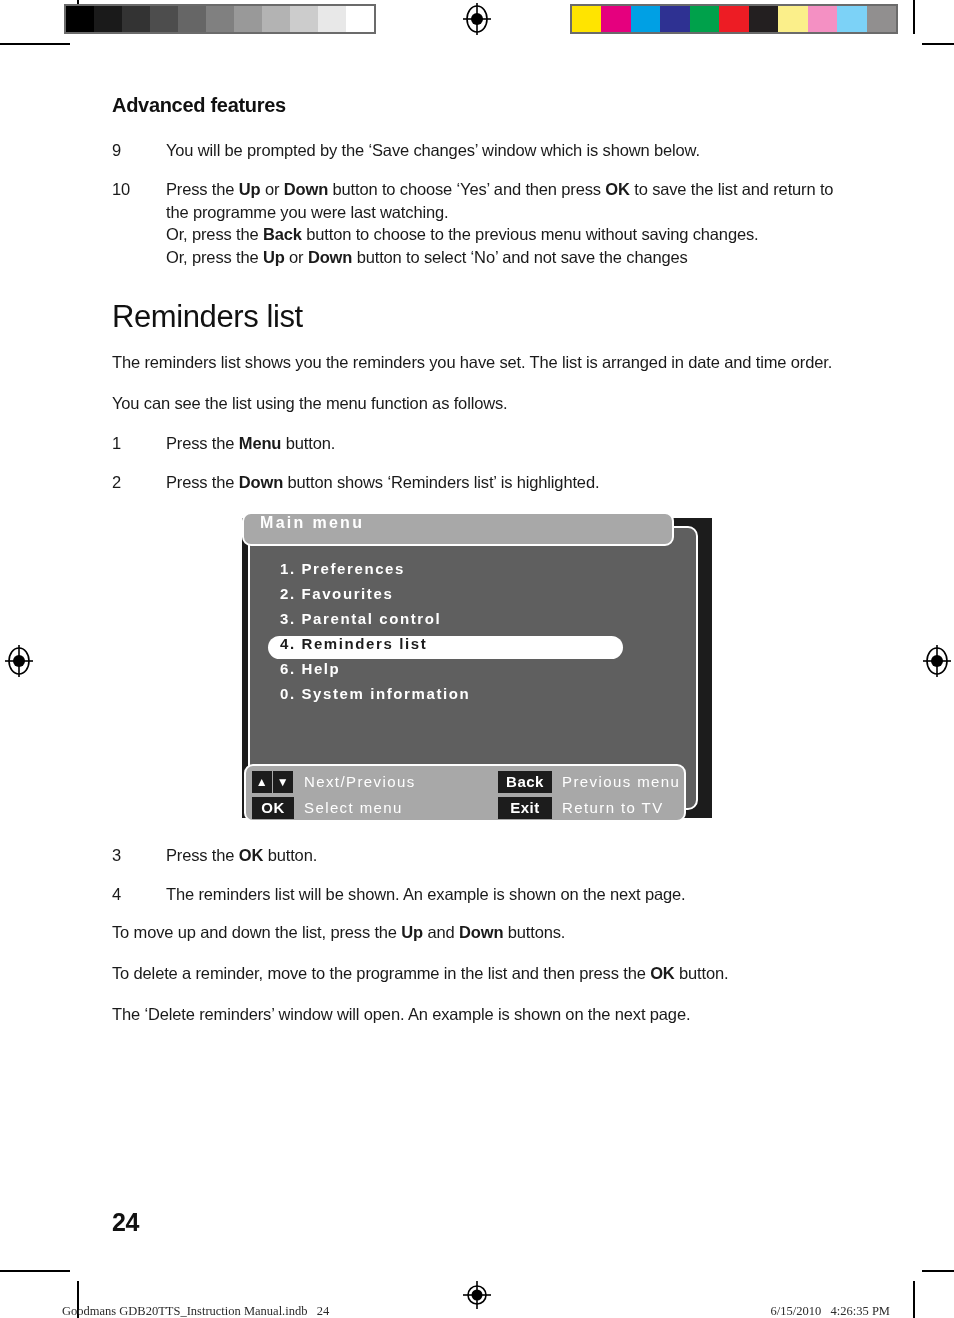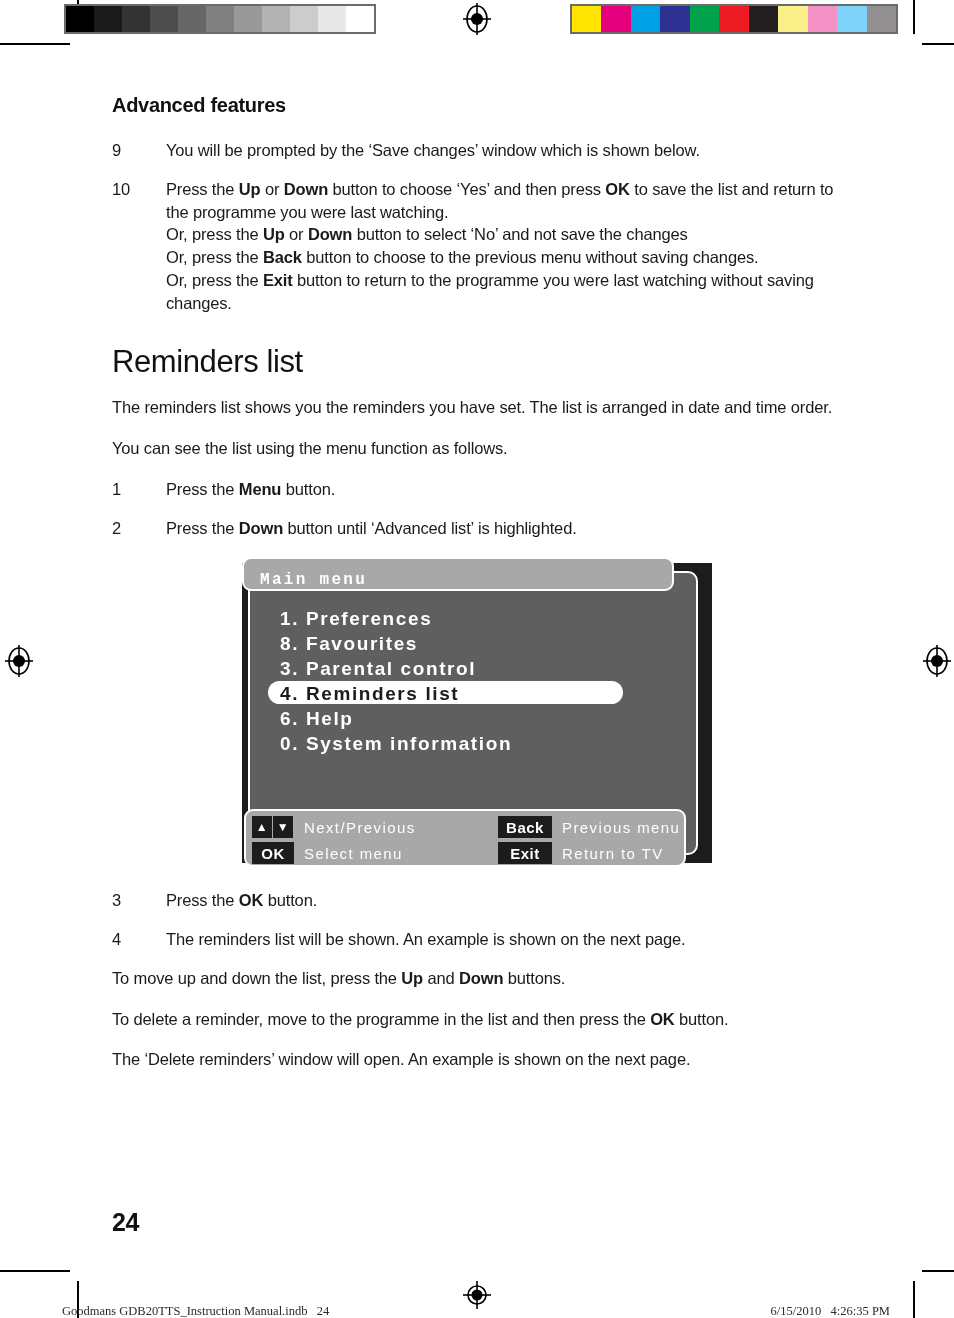"Or, press the Up or" span.line { order: before "Or, press the Back button" -> after "Or, press the Back button" }
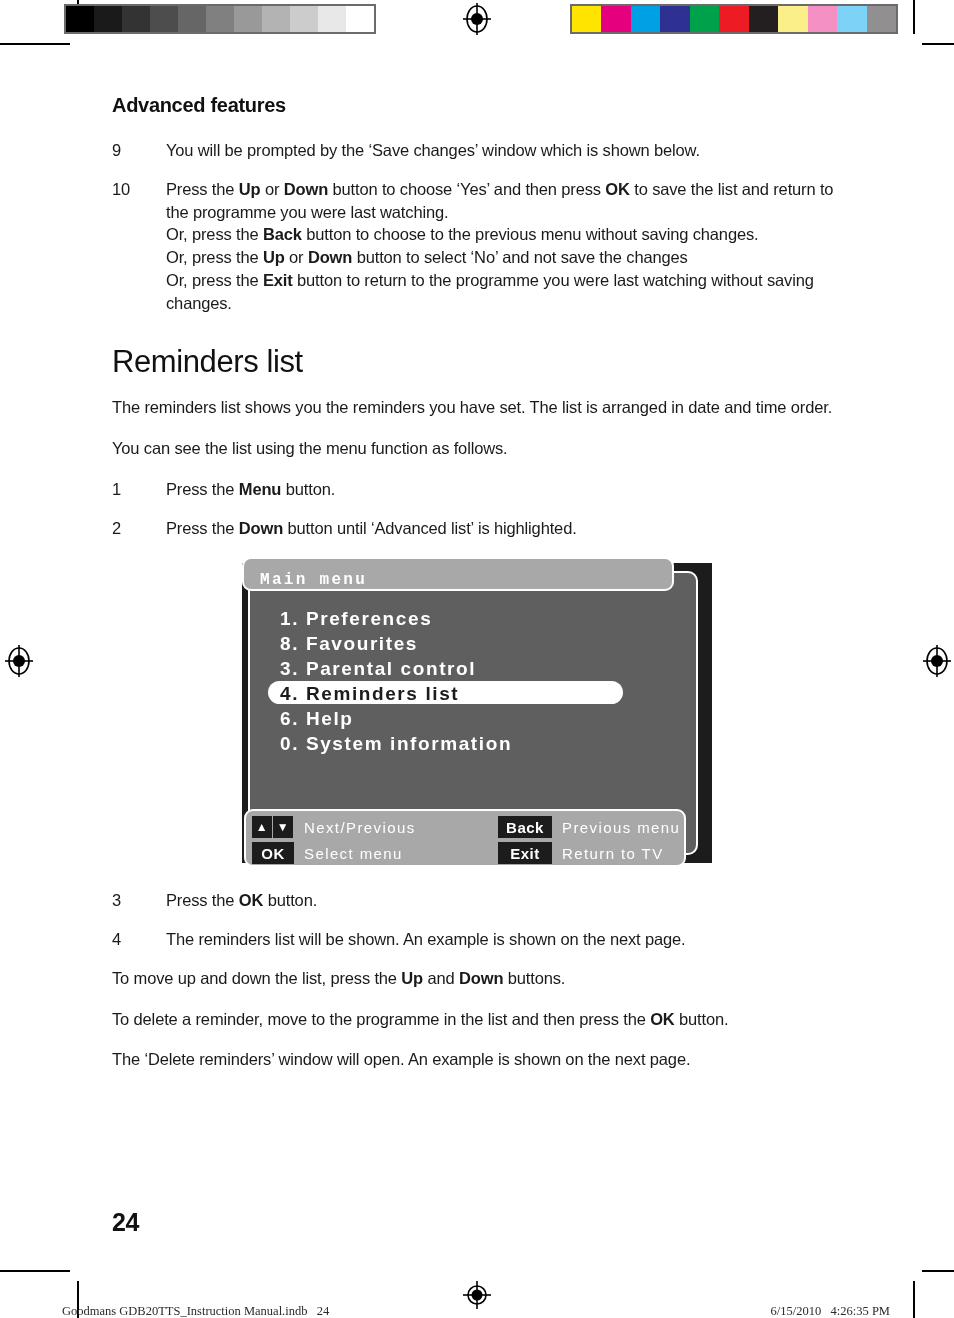"Or, press the Exit button" span.line { html: <span><span>Or, press the </span><b>Exit</b><span> button to return to the programme you were last watching without saving changes.</span></span> -> none }
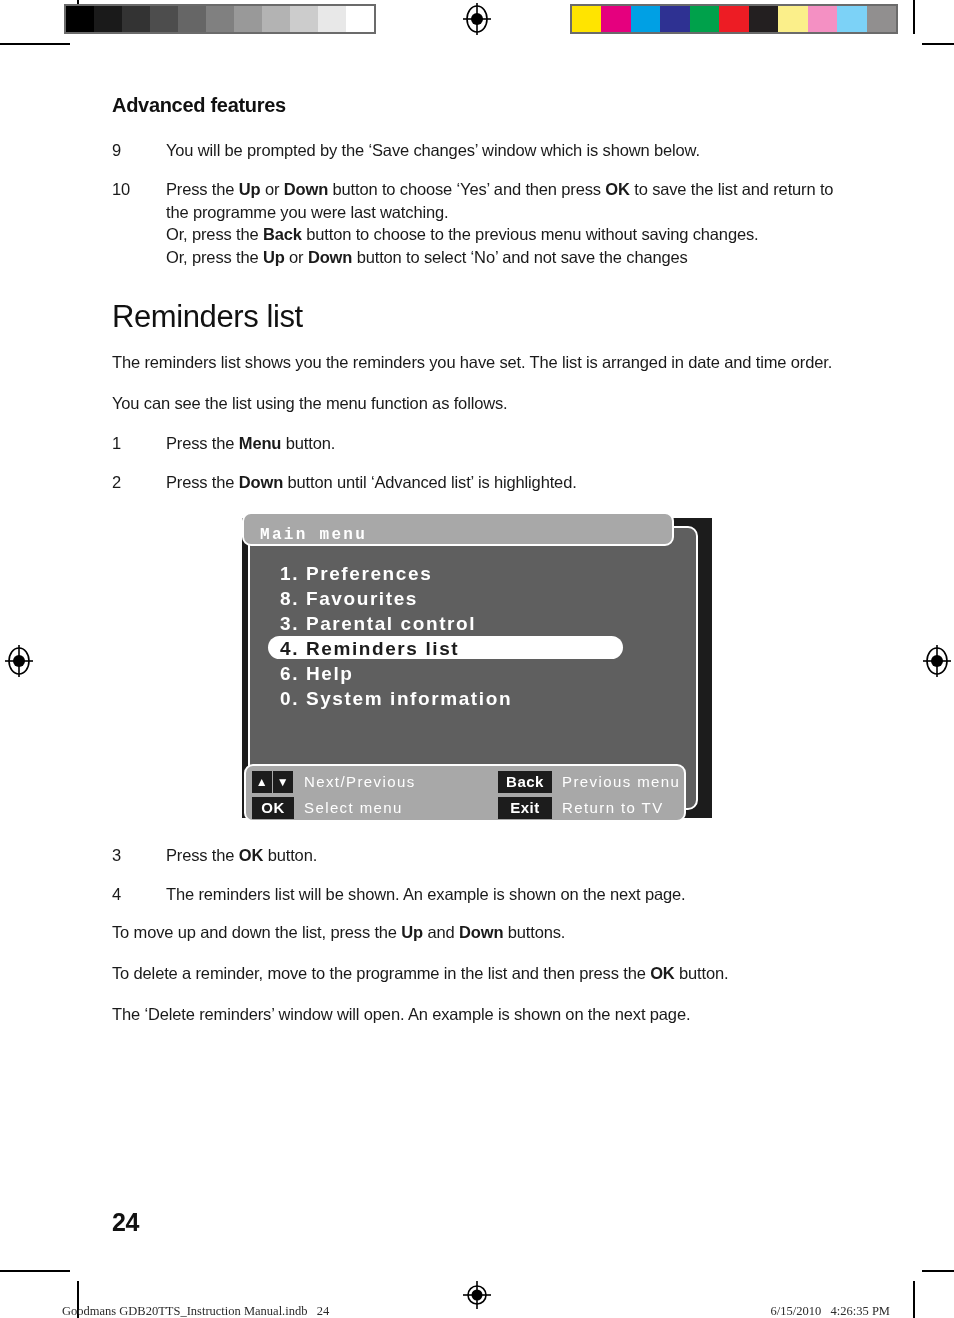"button until ‘Advanced list’ is" span { text: until ‘Advanced -> shows ‘Reminders }
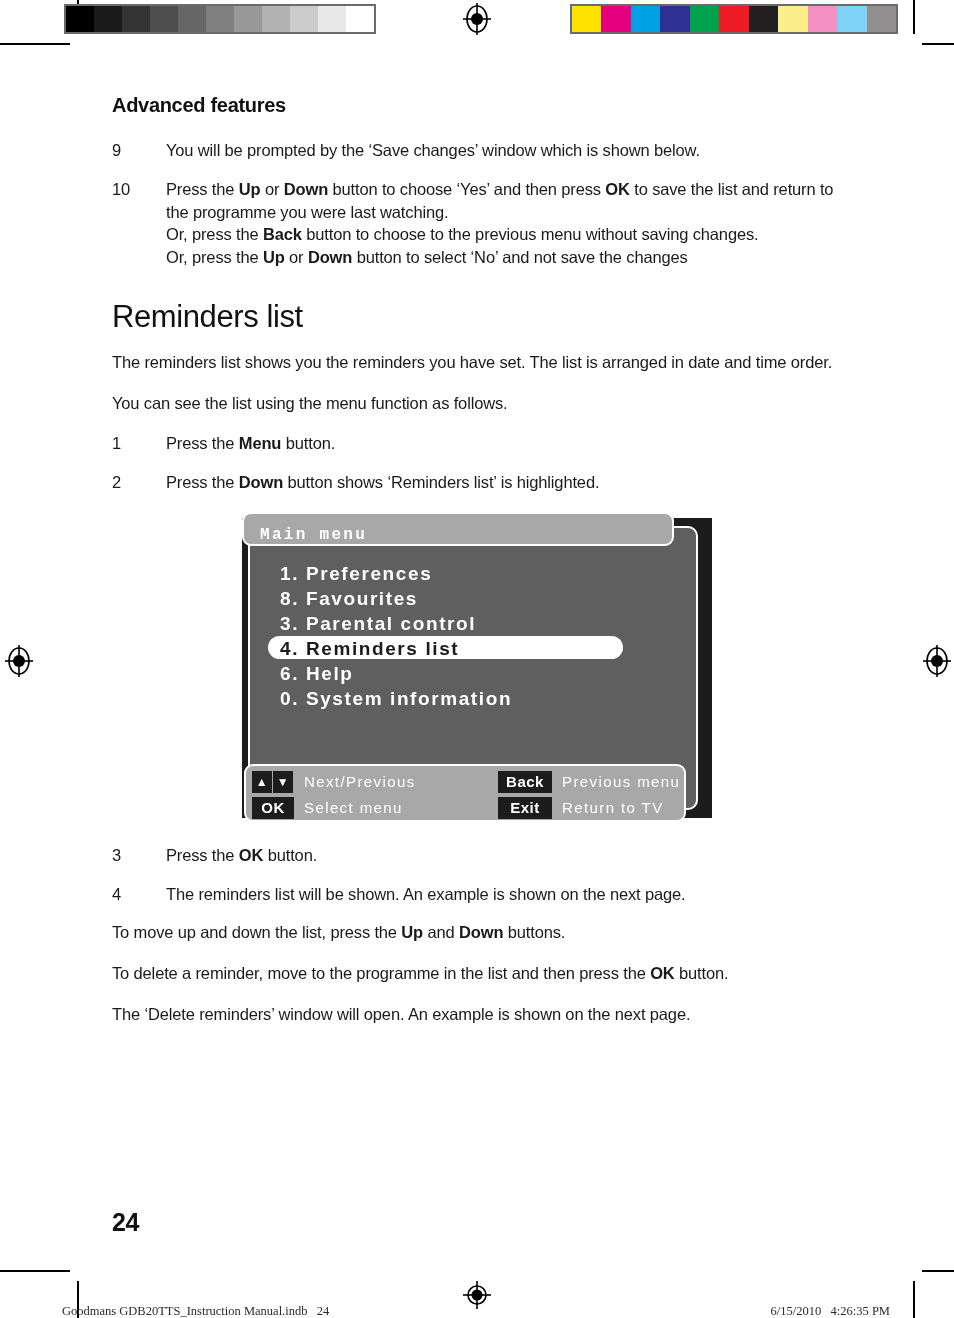"Main menu" .osd-titlebar { align-items: flex-end -> flex-start; font-family: Liberation Mono, monospace -> none }
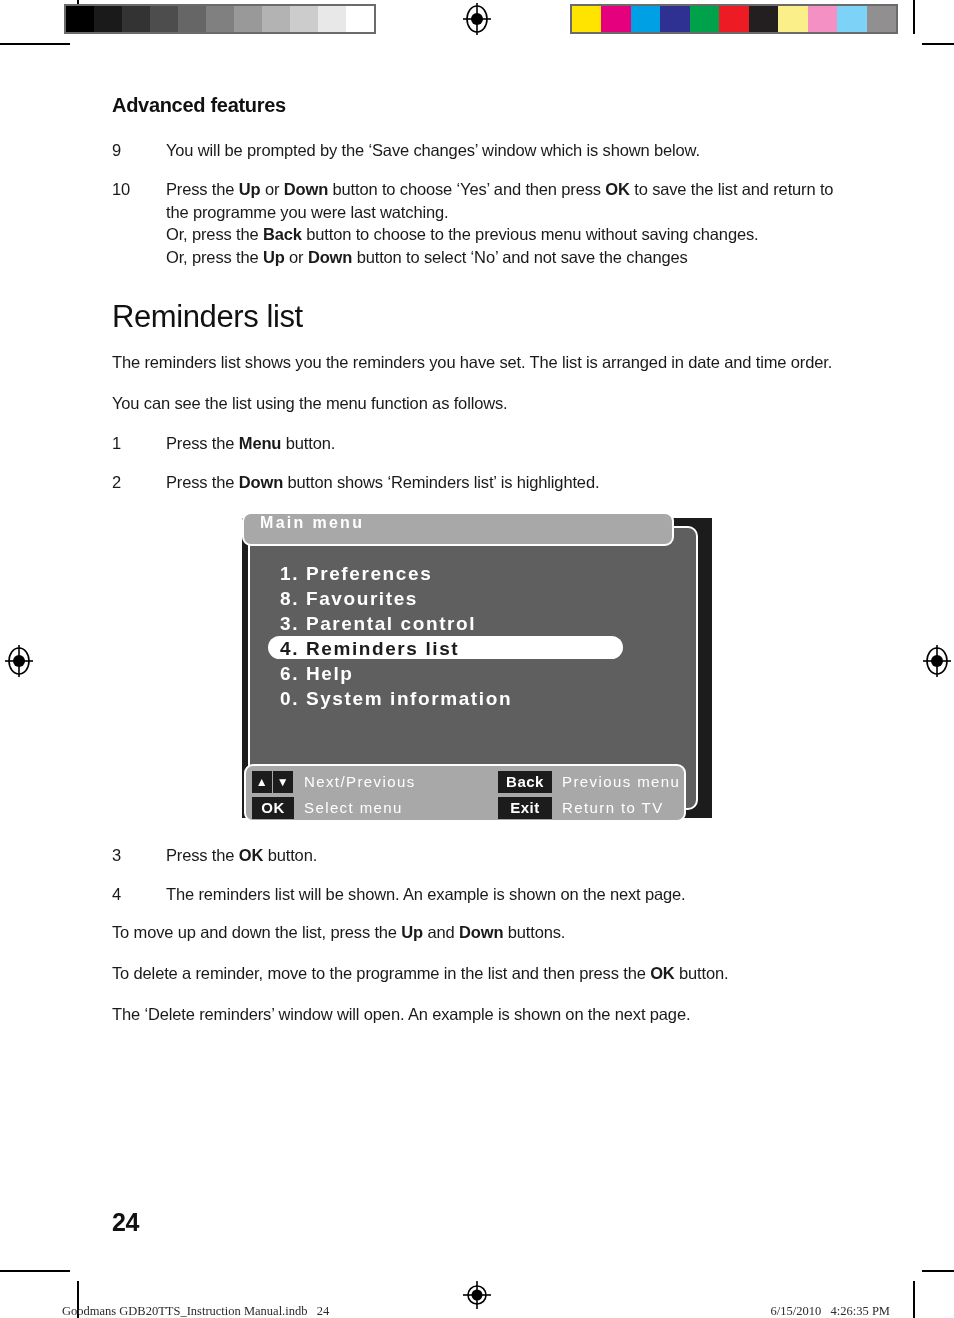"1. Preferences" .osd-item { align-items: flex-end -> flex-start; font-size: 19px -> 15px }
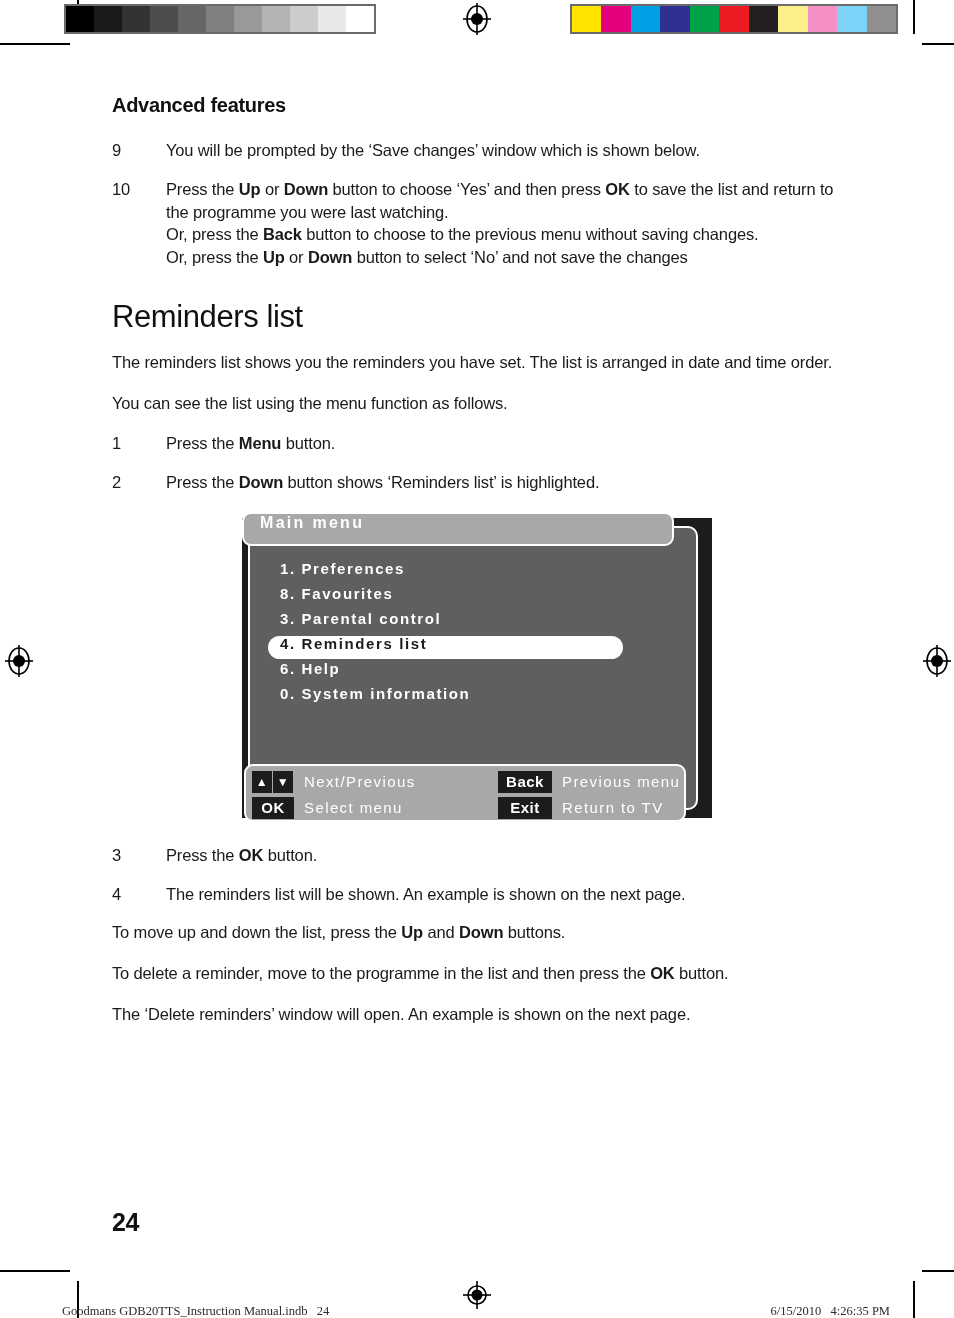"8. Favourites" span { text: 8 -> 2 }
